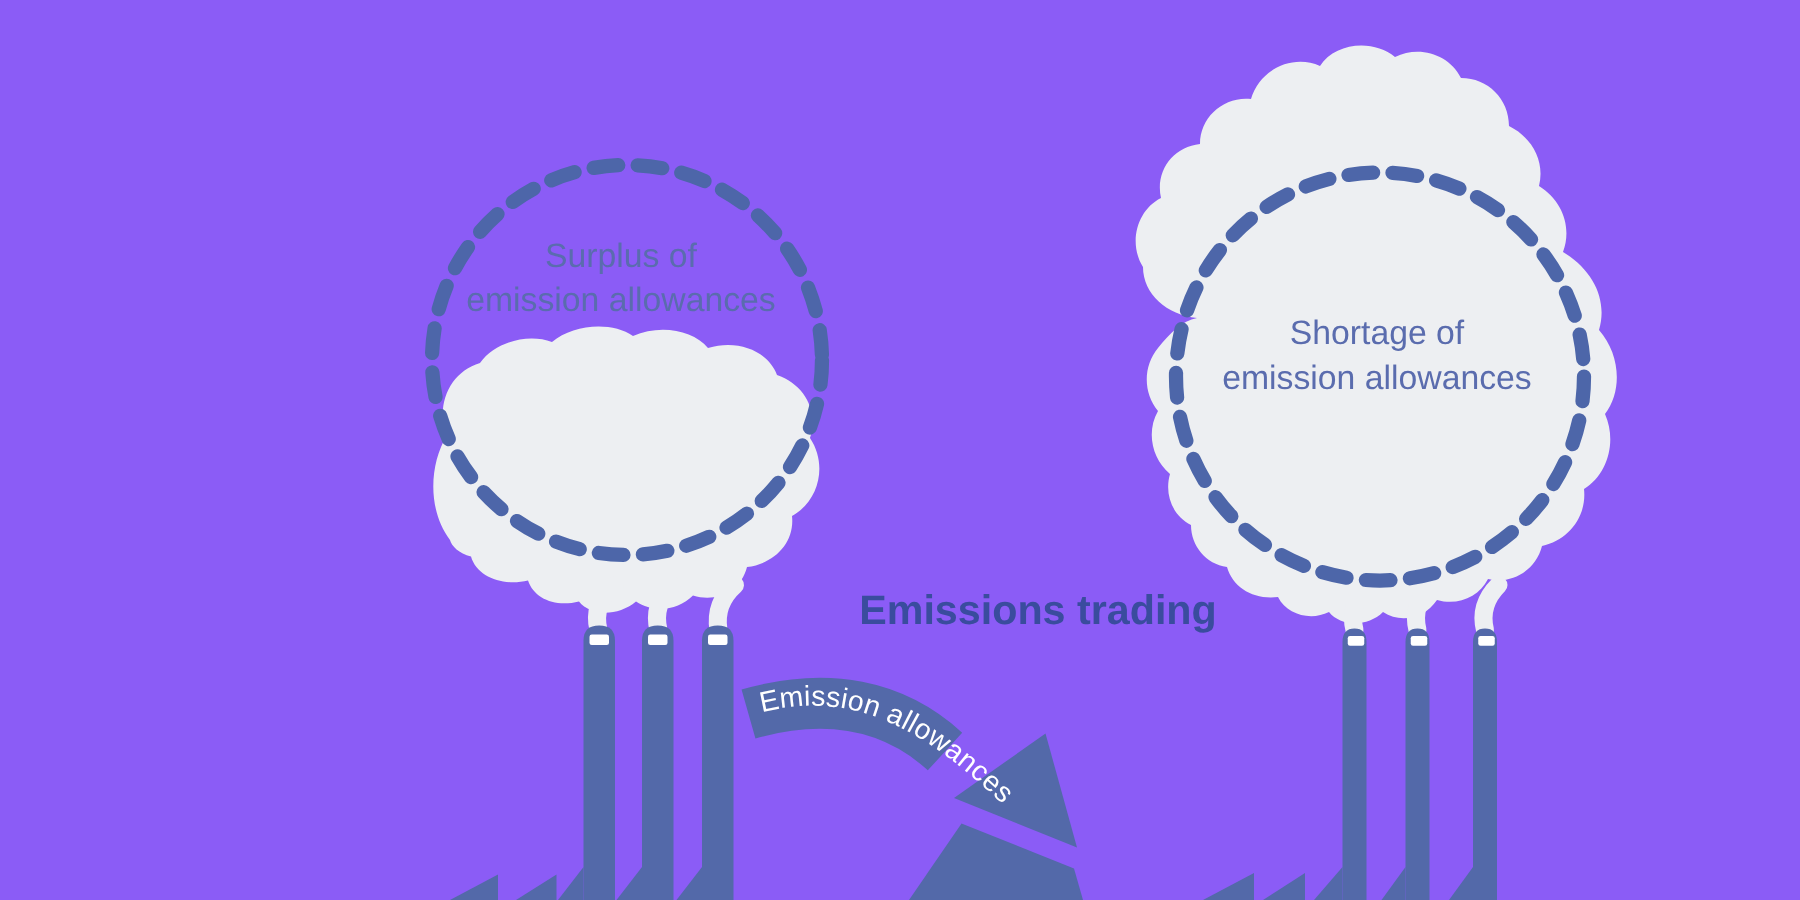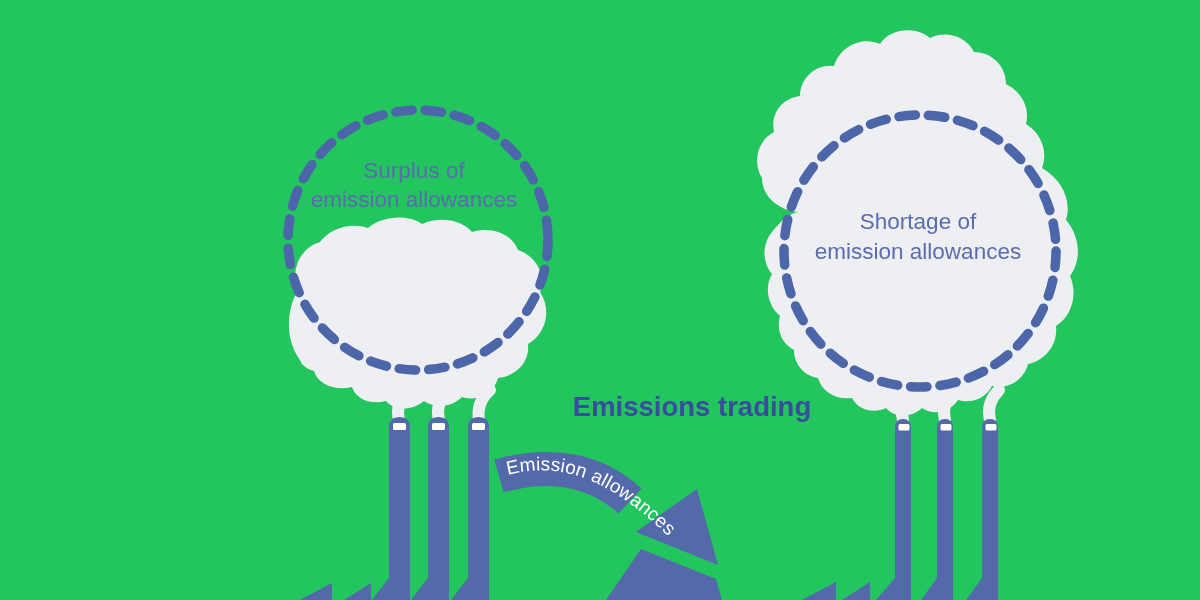"Surplus of" .stage { background: #22c55e -> #8b5cf6 }
